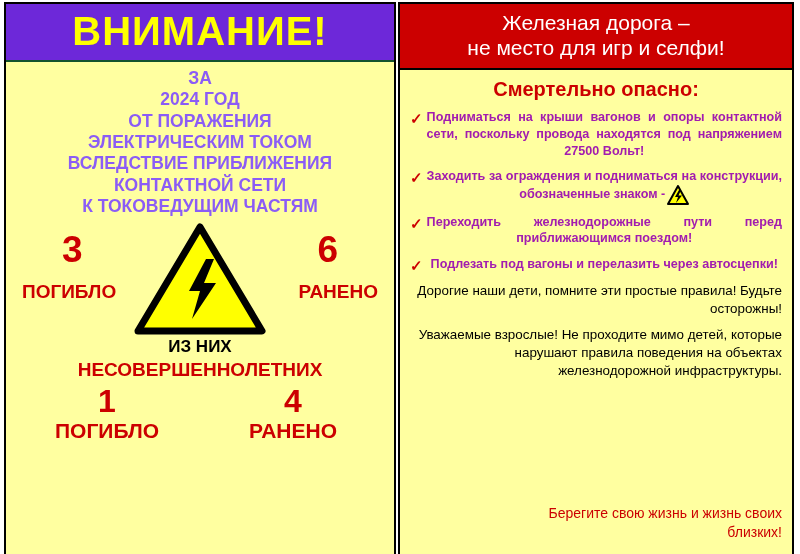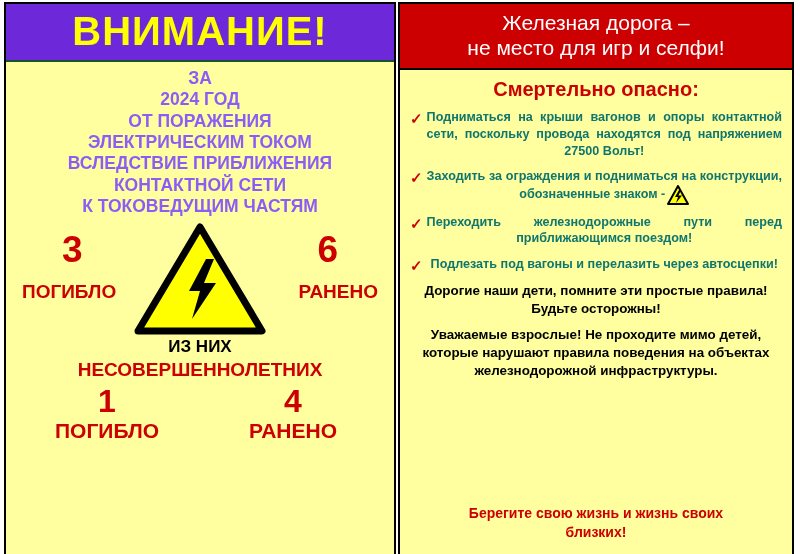"Подниматься на крыши вагонов и" .bullet-text { color: #0f766e -> #a21caf }
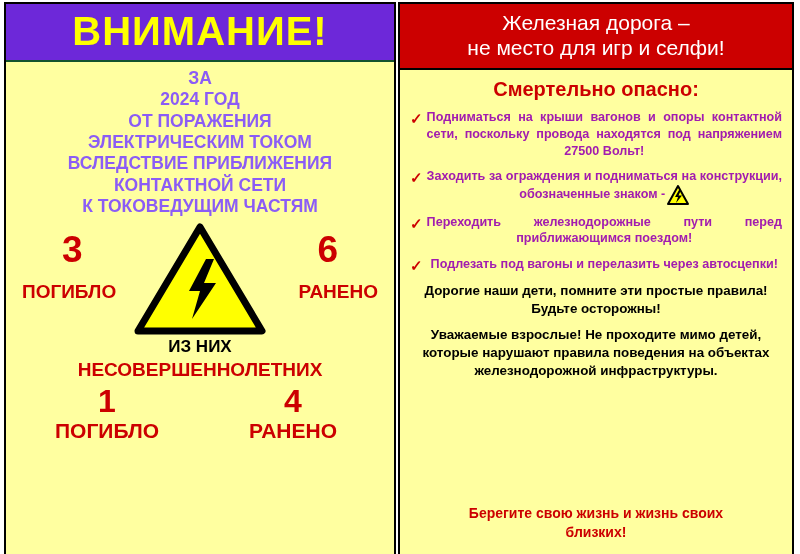"Дорогие наши дети, помните эти" .para { font-weight: bold -> normal; text-align: center -> right }
